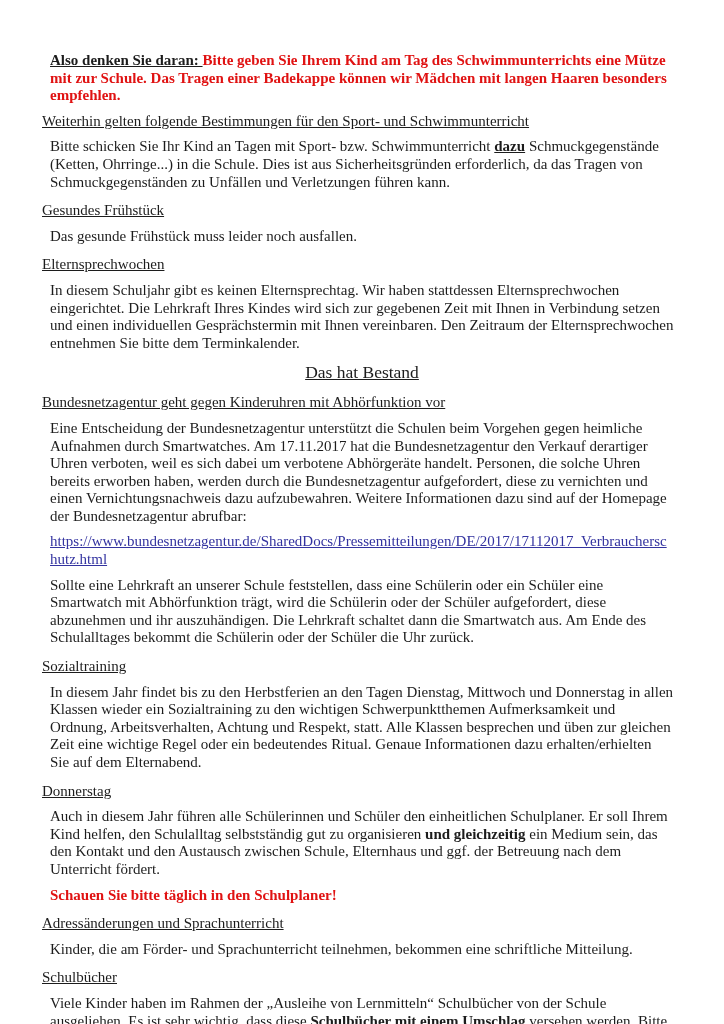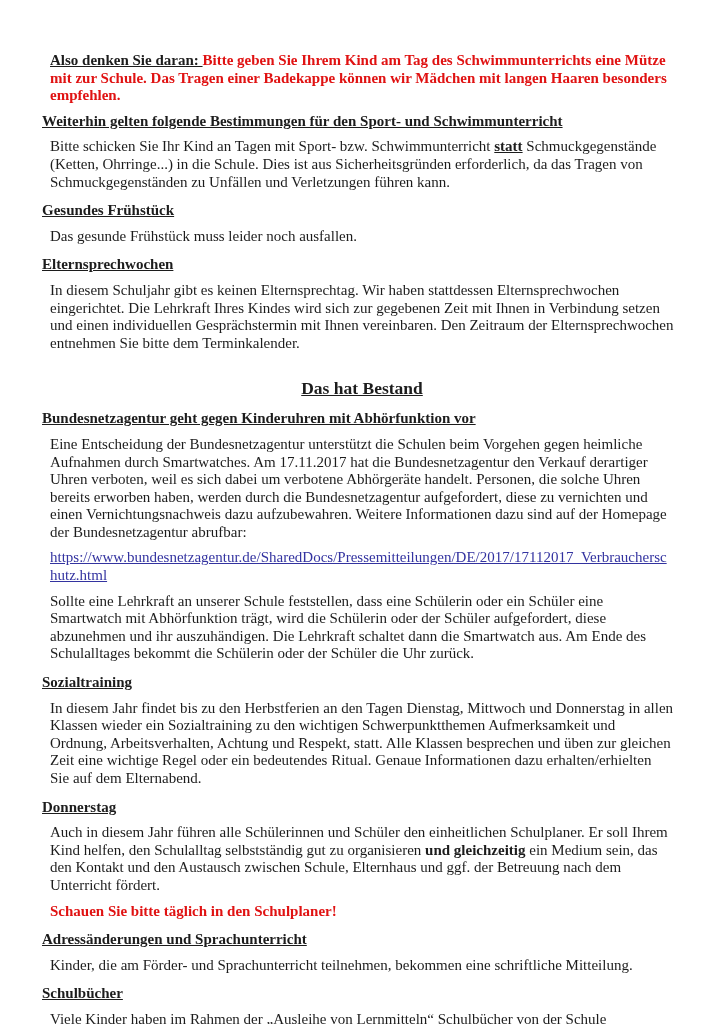"Weiterhin gelten folgende Bestimmungen" .heading { font-weight: bold -> normal }
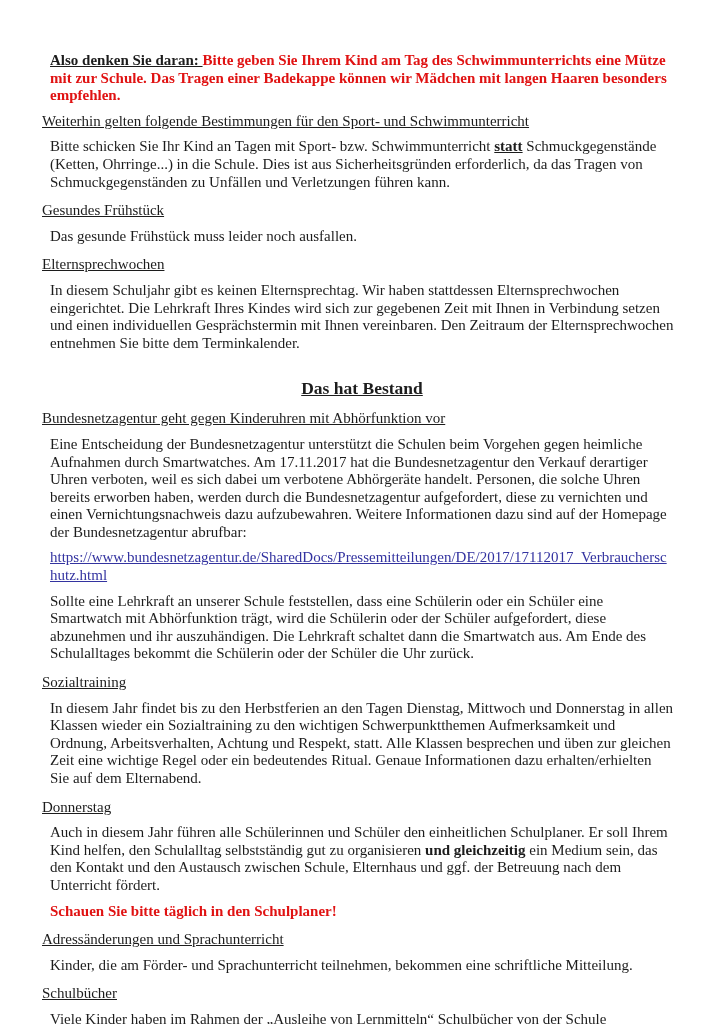"statt" span.b { text: statt -> dazu }
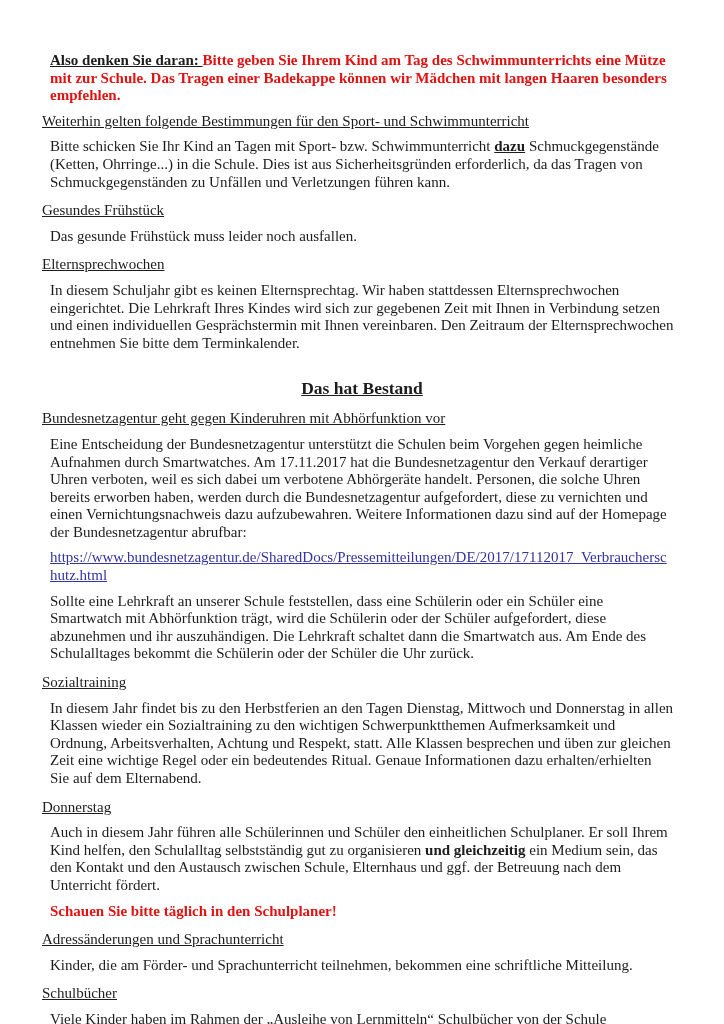"Das hat Bestand" .center-title { font-weight: bold -> normal; margin: 26px 0 11px 0 -> 10px 0 11px 0 }
